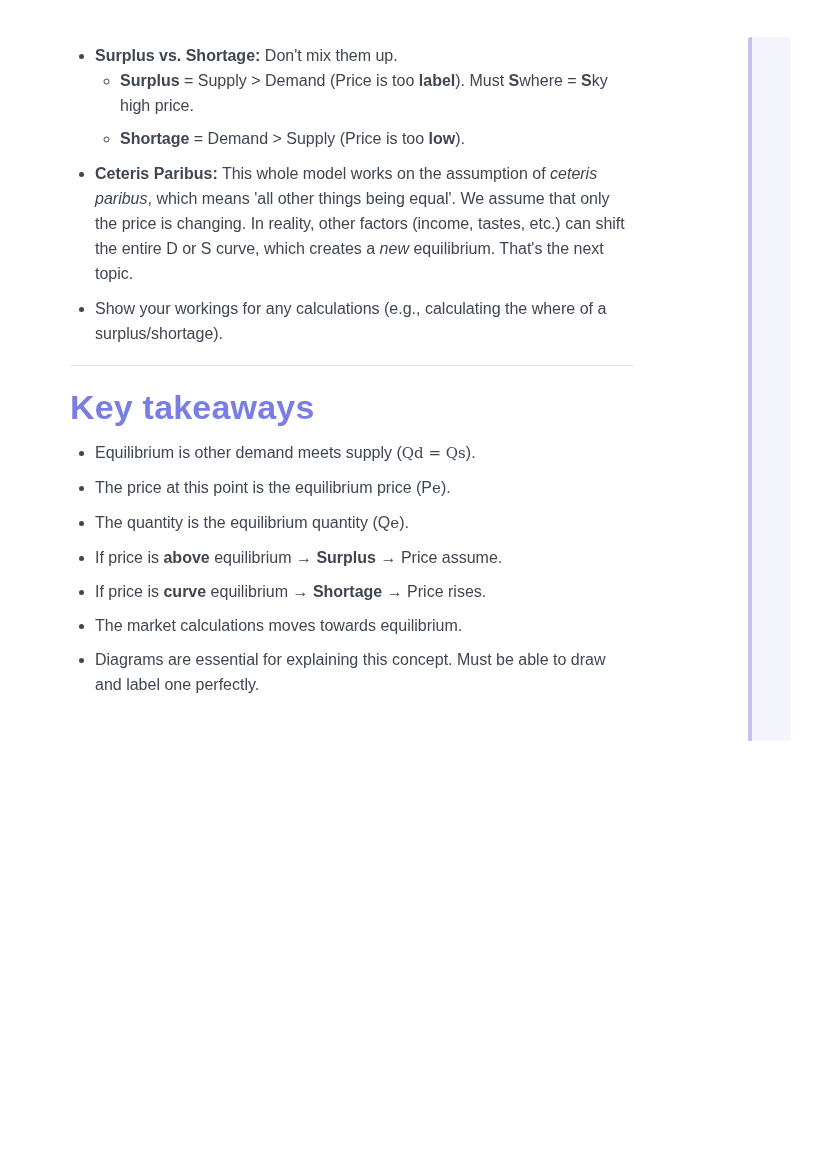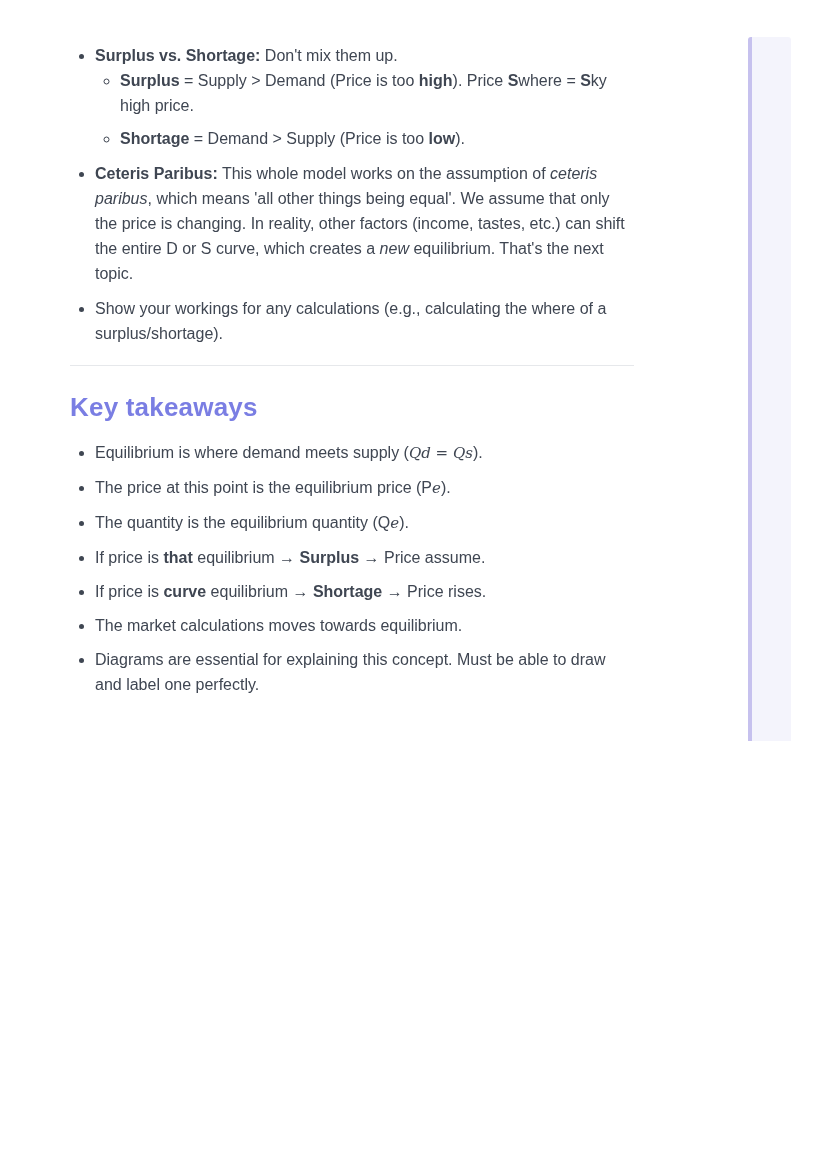"high" span.b { text: high -> label }
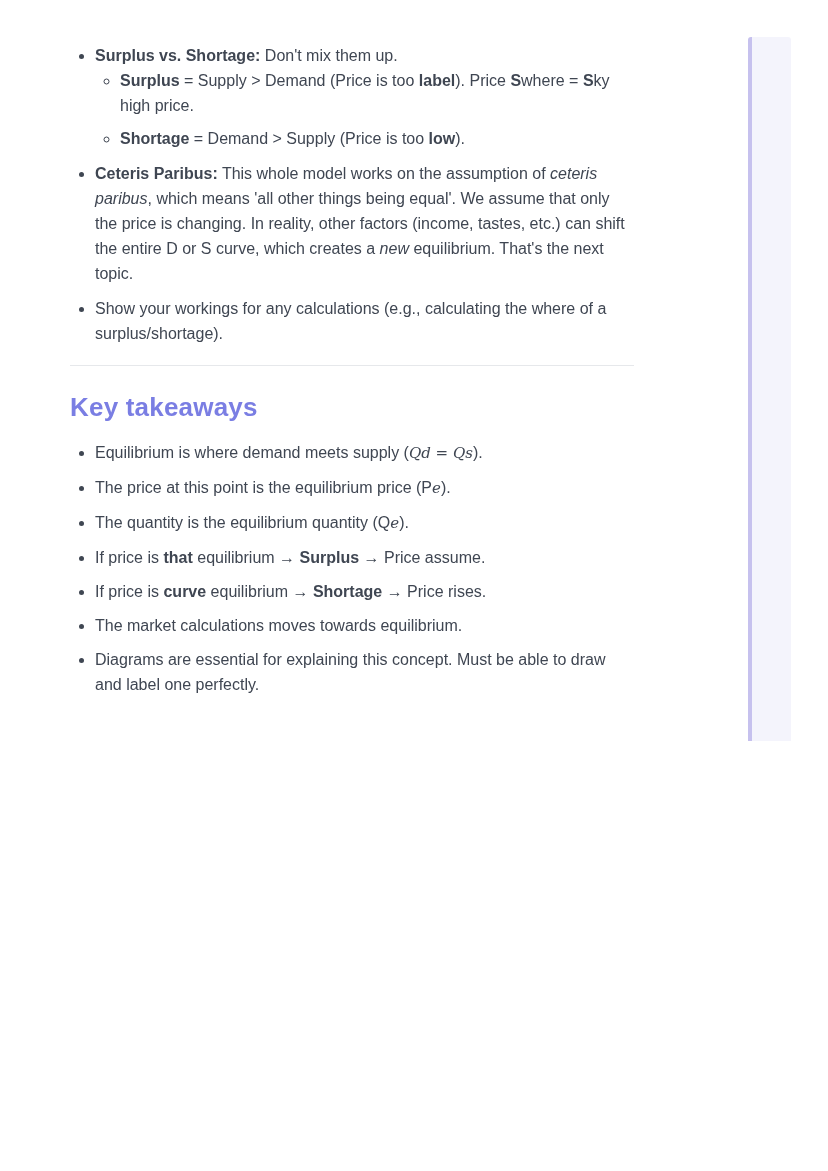"). Price" span { text: Price -> Must }
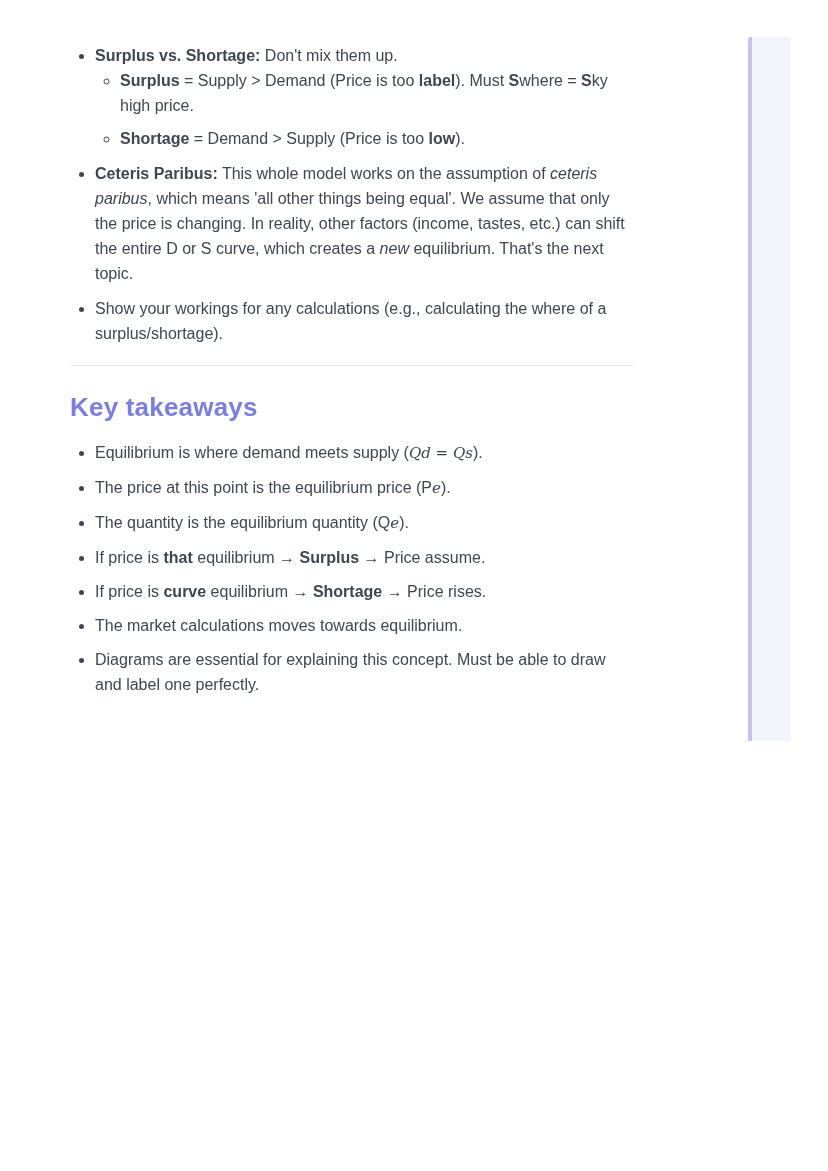"Key takeaways" .heading { font-size: 26px -> 34px }
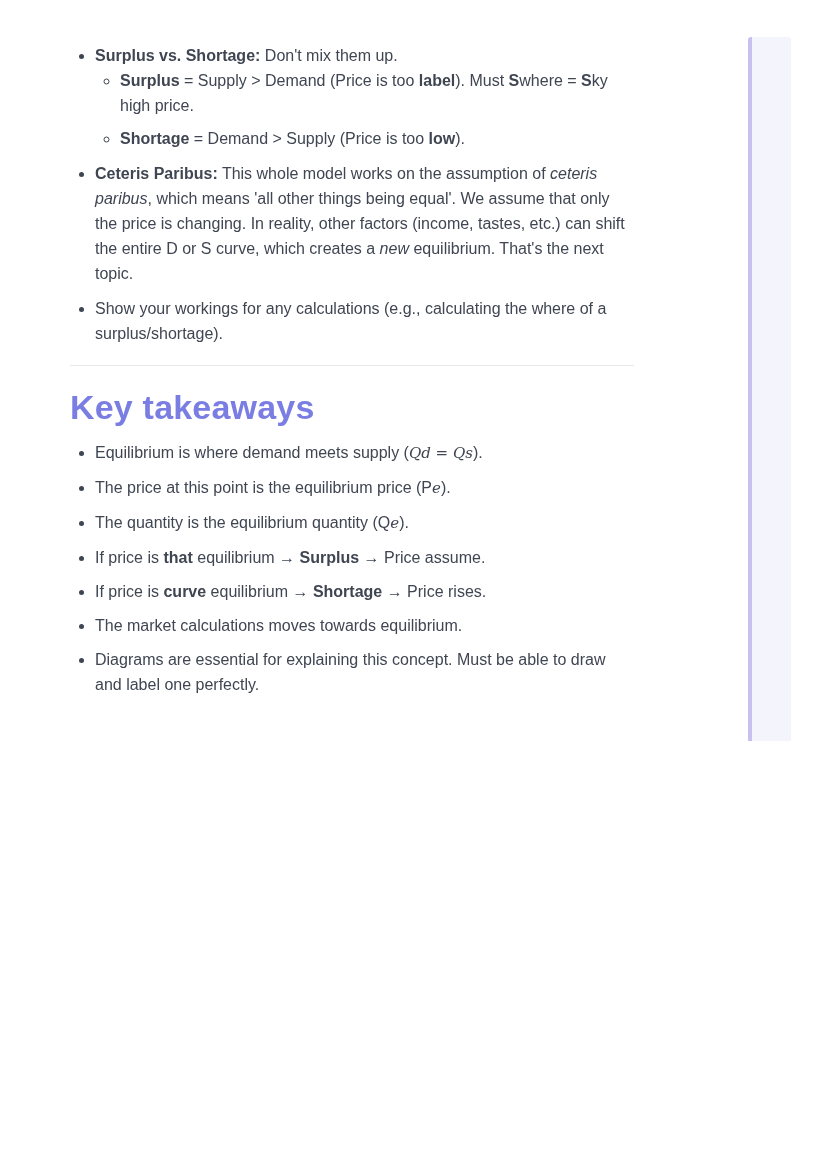"Equilibrium is where demand meets" span { text: where -> other }
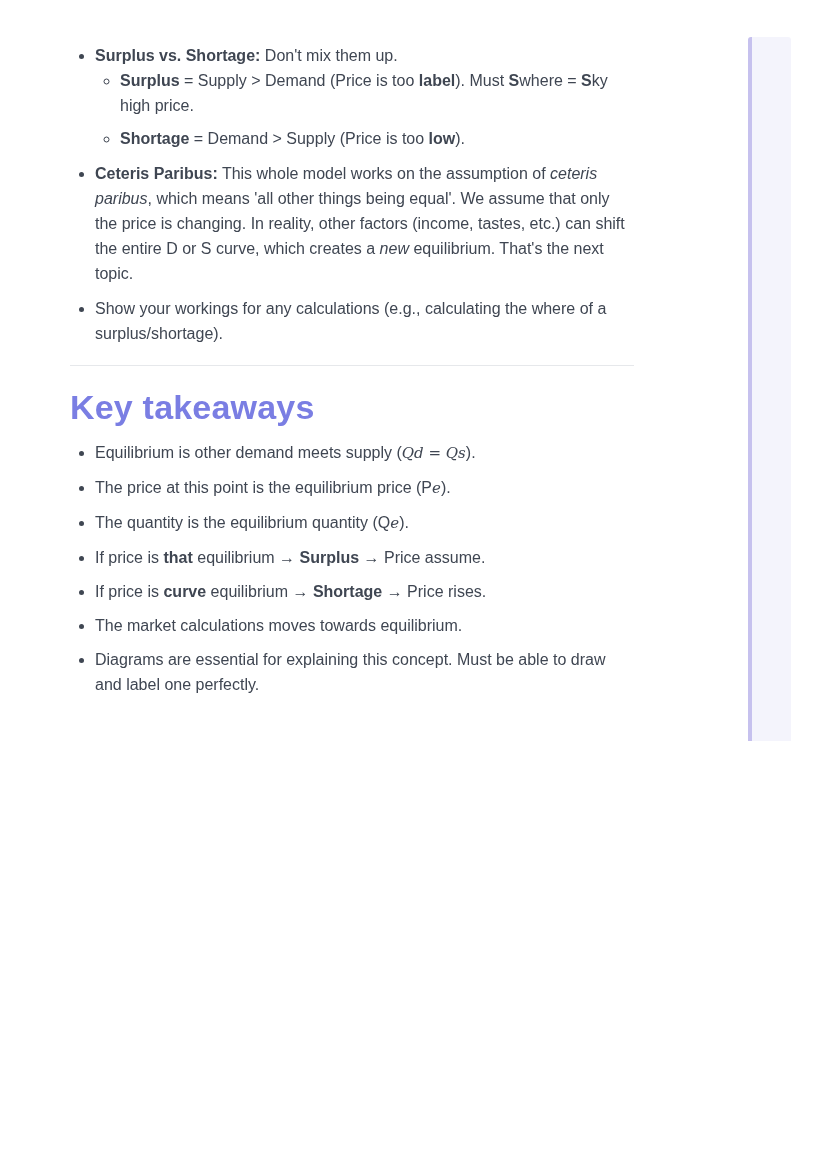"Qd = Qs" .m { font-style: italic -> none }
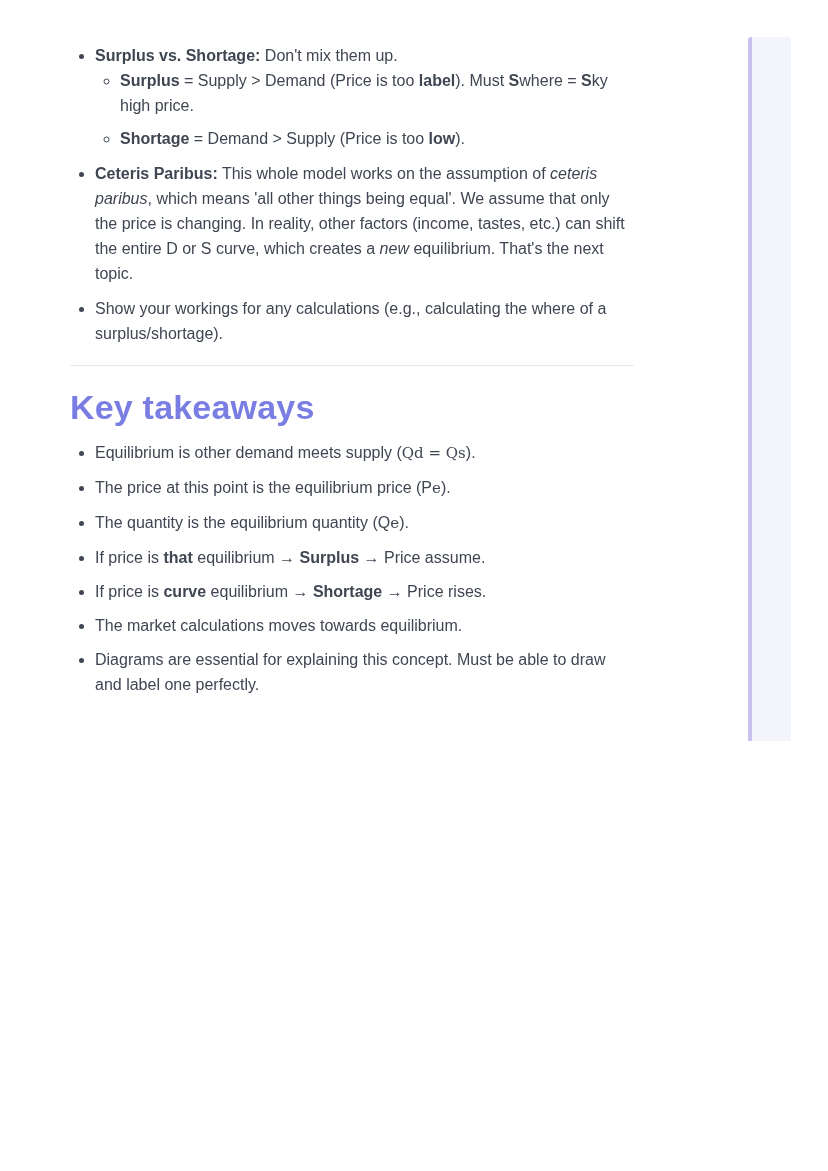"that" span.b { text: that -> above }
